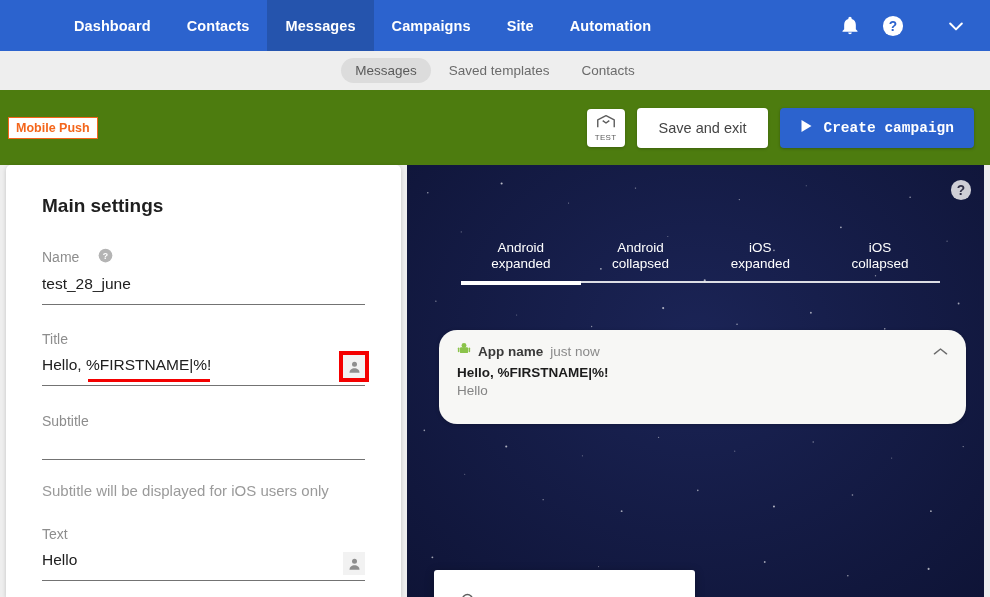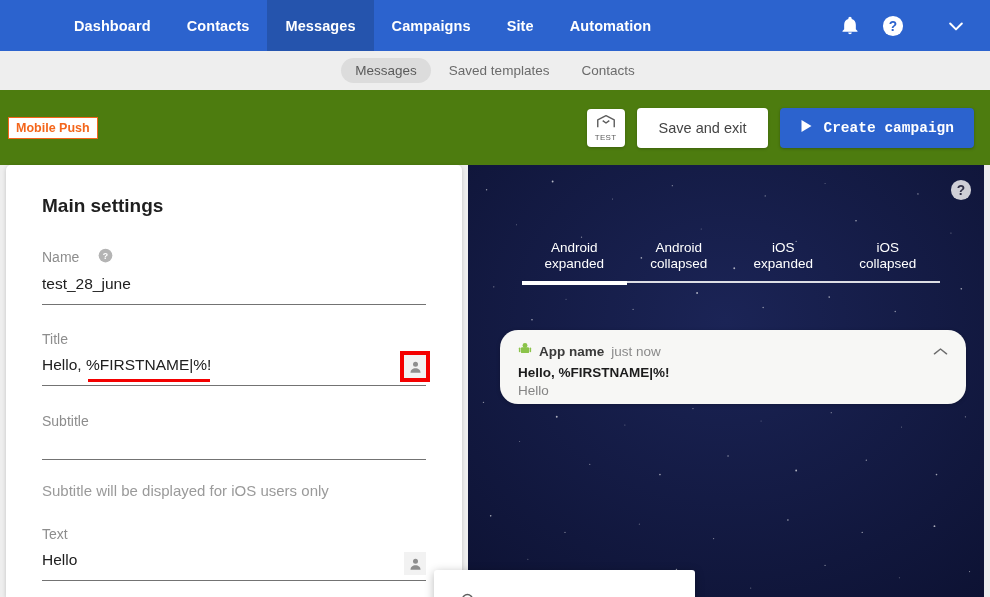"Main settings" .settings-card { width: 456px -> 395px }
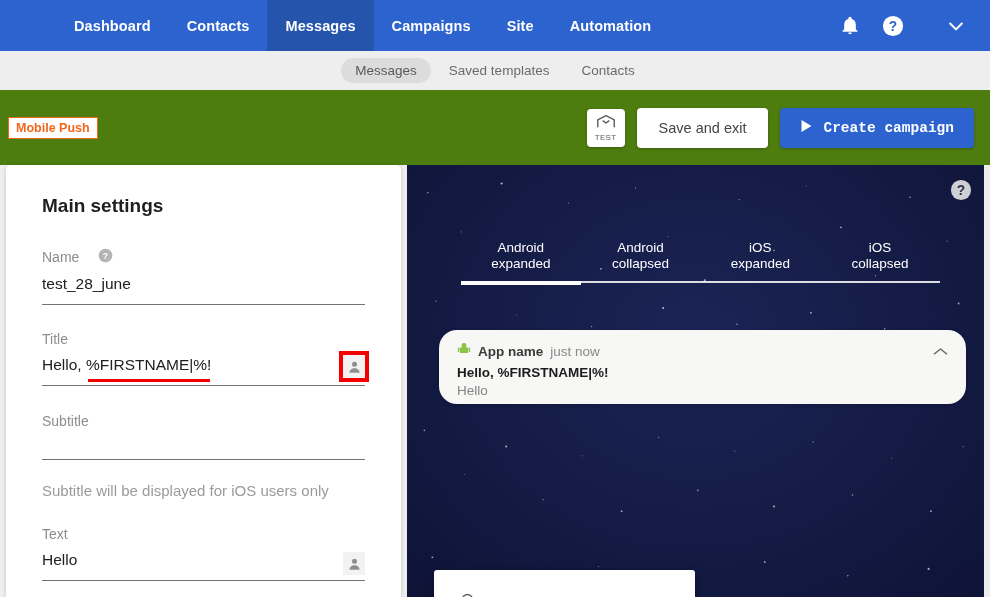"App name" .notif { padding: 12px 18px 6px 18px -> 12px 18px 26px 18px }
